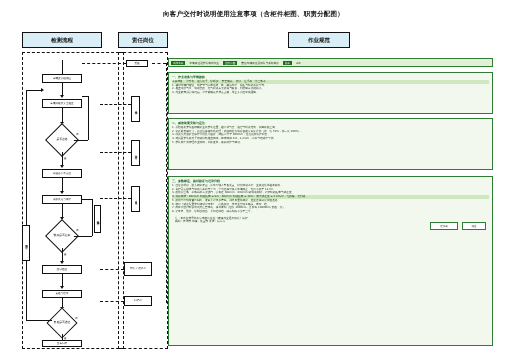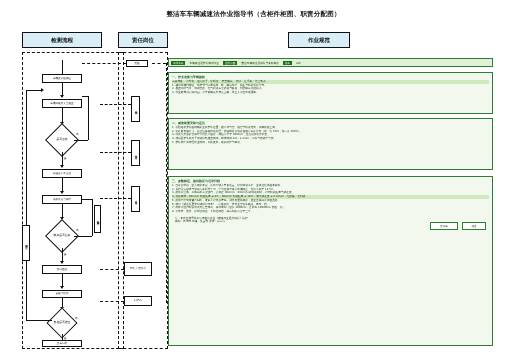"整洁车车辆减速法作业指导书（含柜件柜图、职责分配图）" div.title { text: 整洁车车辆减速法作业指导书 -> 向客户交付时说明使用注意事项 }
